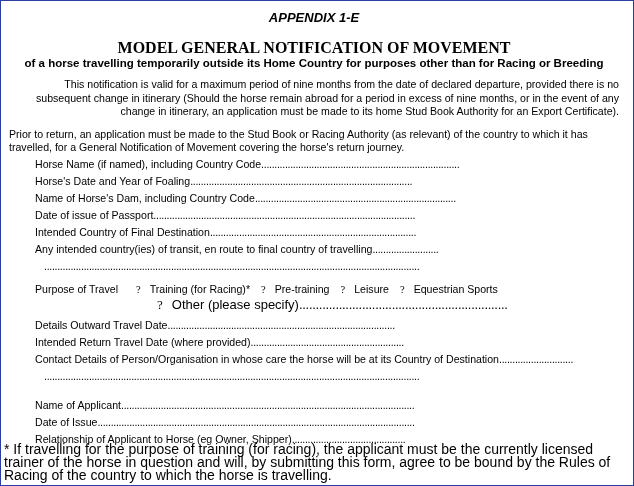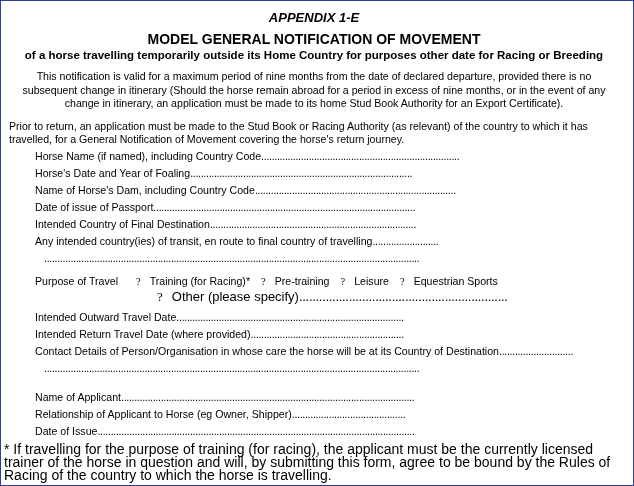"MODEL GENERAL NOTIFICATION OF MOVEMENT" .title-2 { font-family: none -> Liberation Serif, serif; font-size: 14px -> 16px; margin-top: 6px -> 14px }
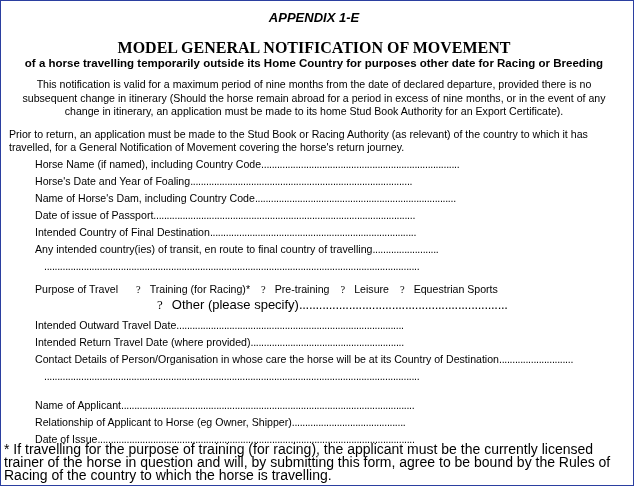"of a horse travelling temporarily" div.center { text: date -> than }
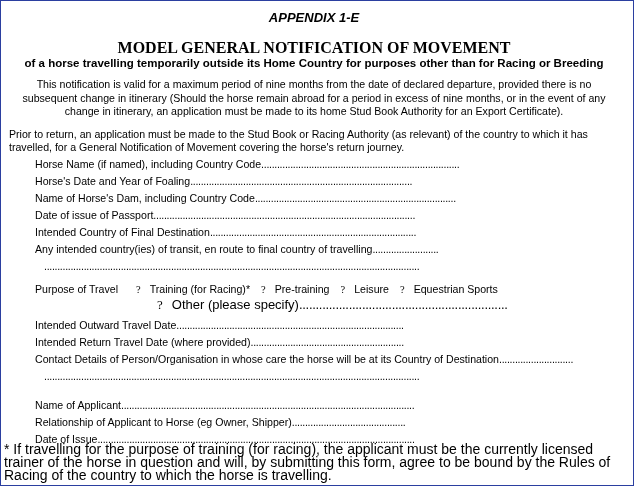"This notification is valid for" .para { text-align: center -> right }
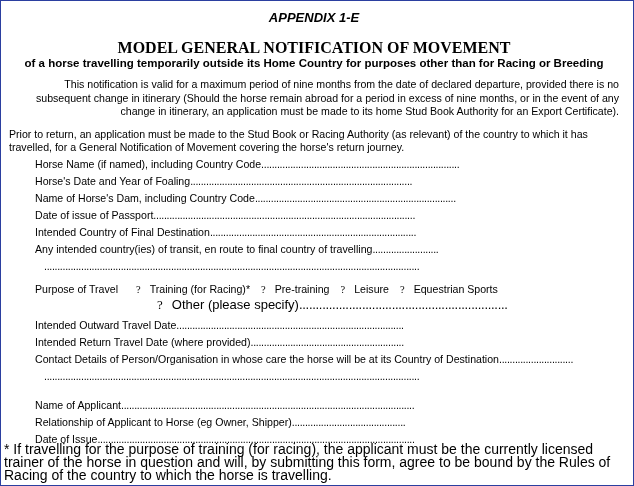"Intended Outward Travel Date" span { text: Intended -> Details }
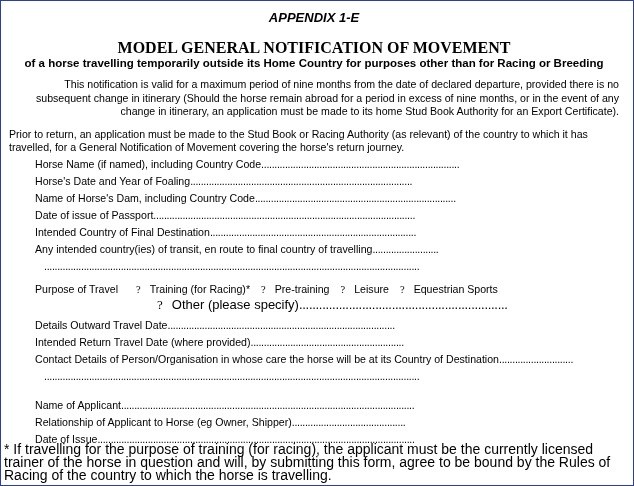"Relationship of Applicant to Horse" div.field-row { order: before "Date of" -> after "Date of" }
